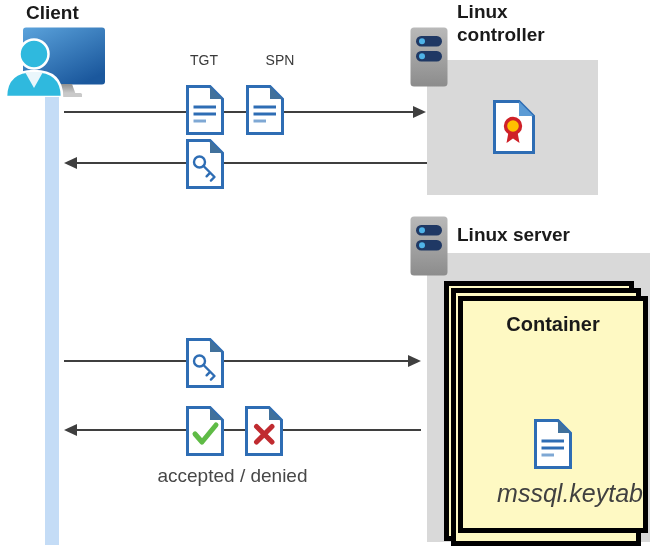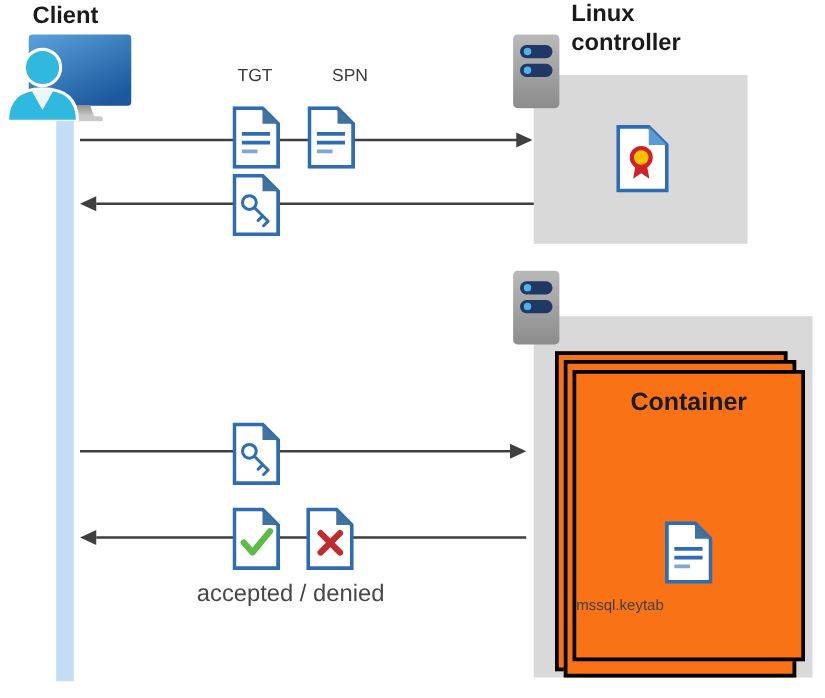"Linux server" div.abs { html: none -> <div>Linux server</div> }
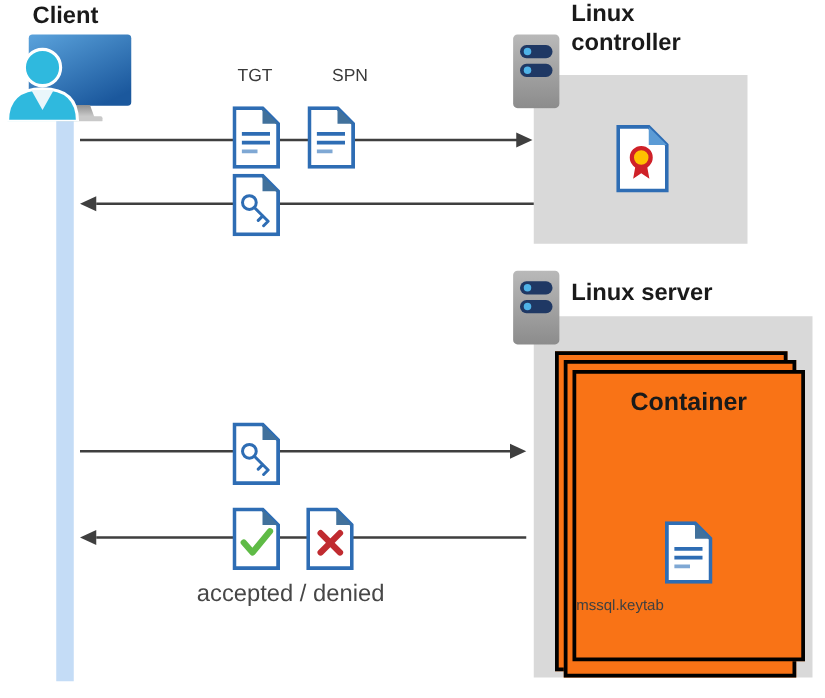"Container" .page { background: #f97316 -> #fef9c3; border: 3px solid #000000 -> 5px solid #000000 }
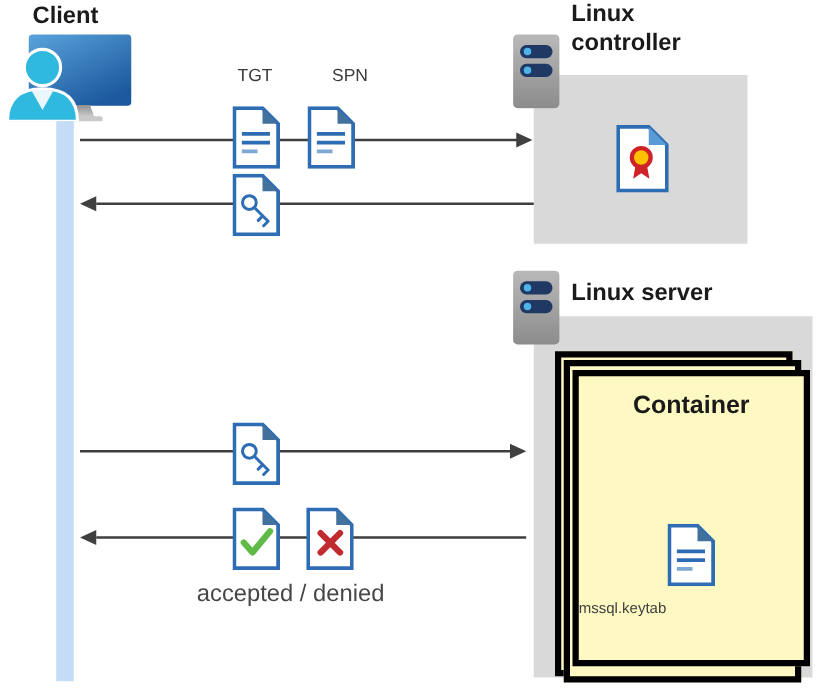"mssql.keytab" .filename { font-size: 12px -> 25px; font-style: none -> italic; text-align: left -> right }
